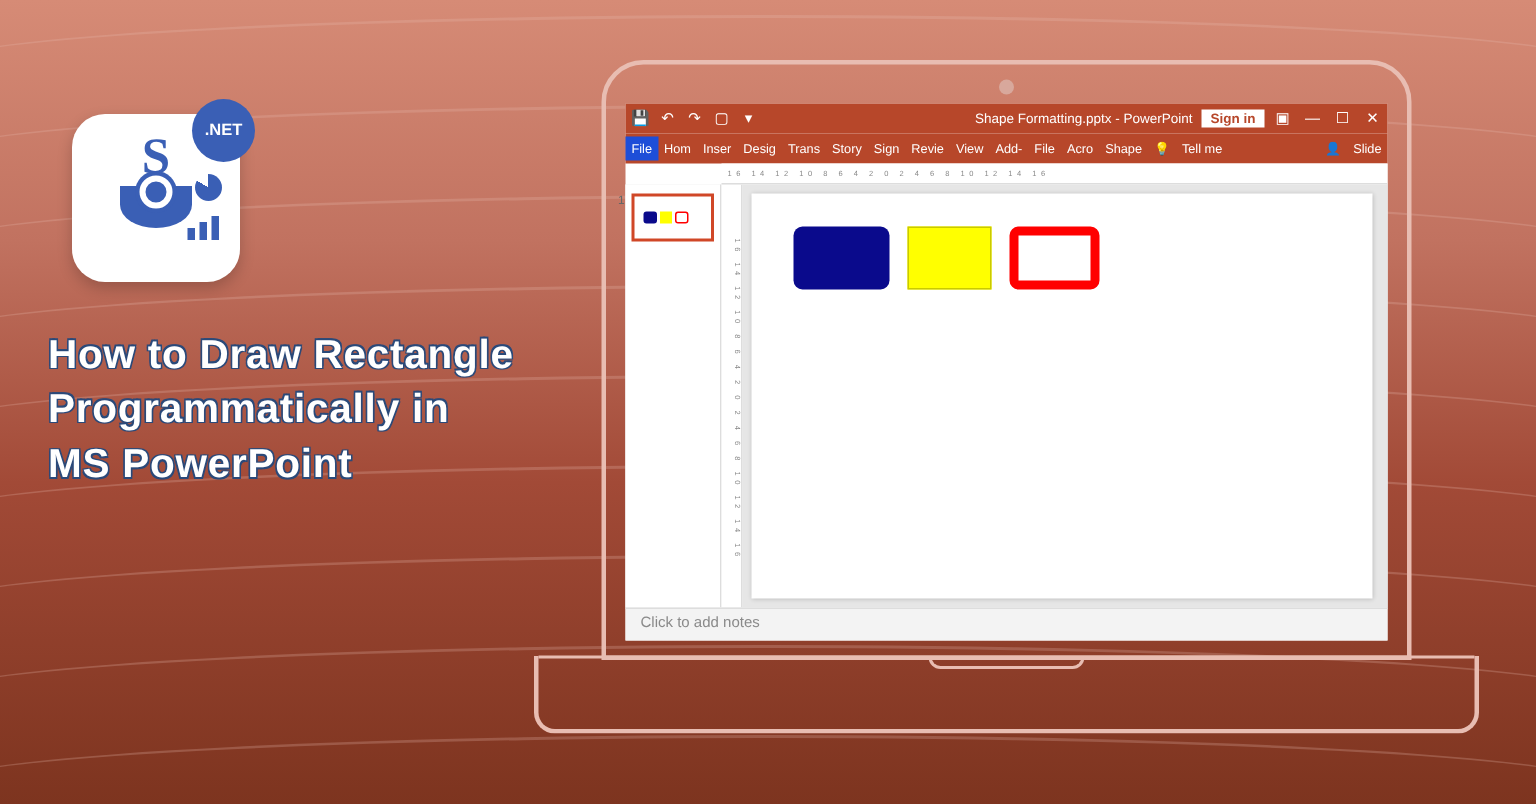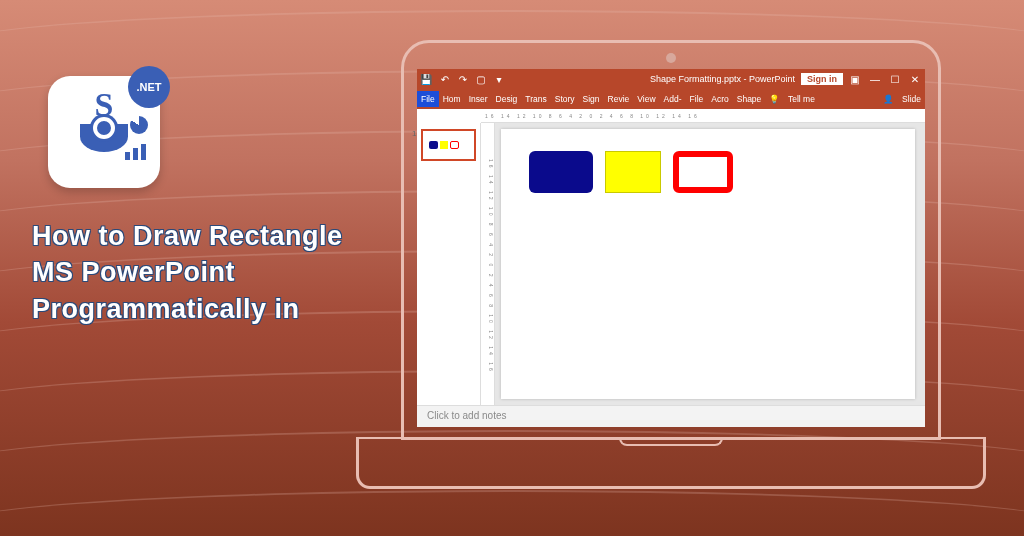"MS PowerPoint" div { order: before "Programmatically in" -> after "Programmatically in" }
